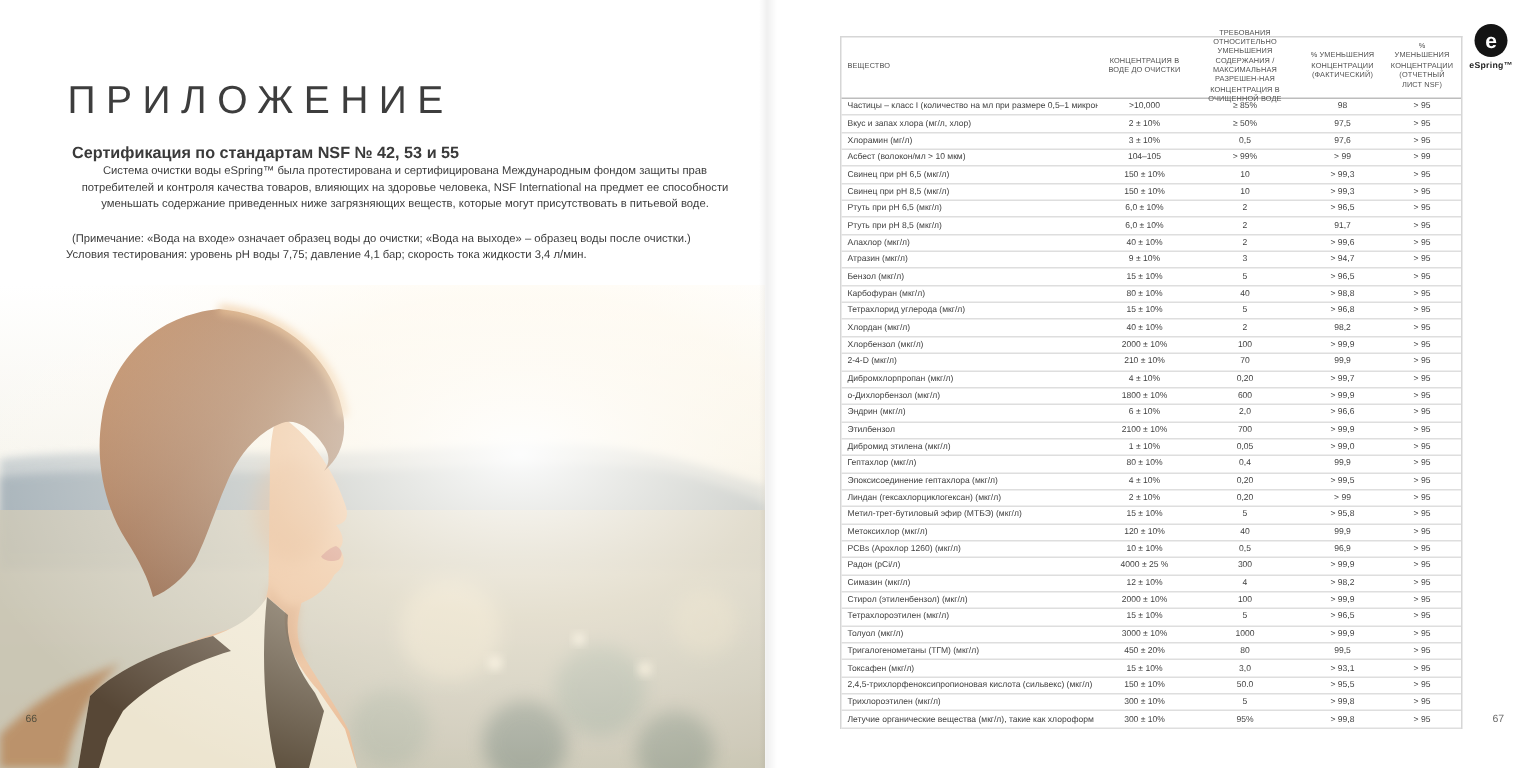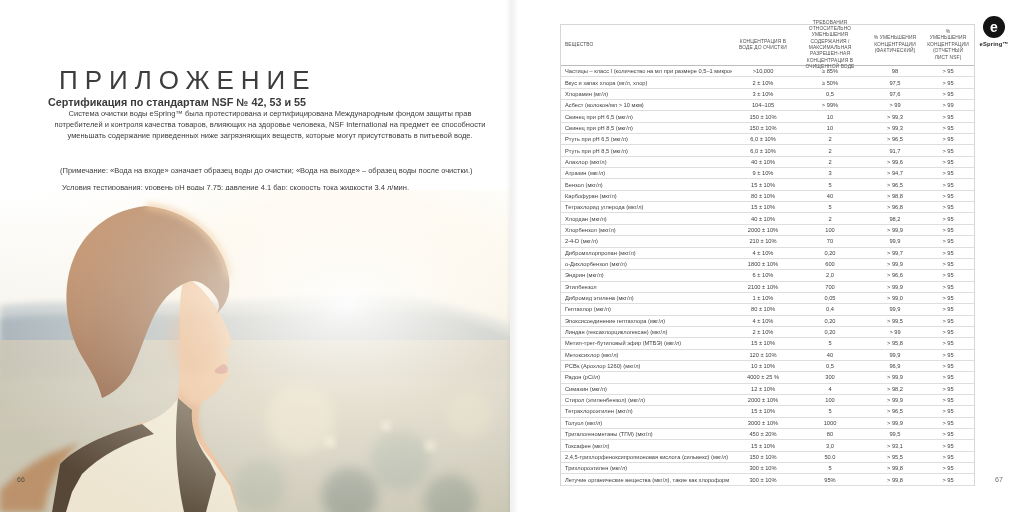"ПРИЛОЖЕНИЕ" .title { margin: 14px -> 0 }
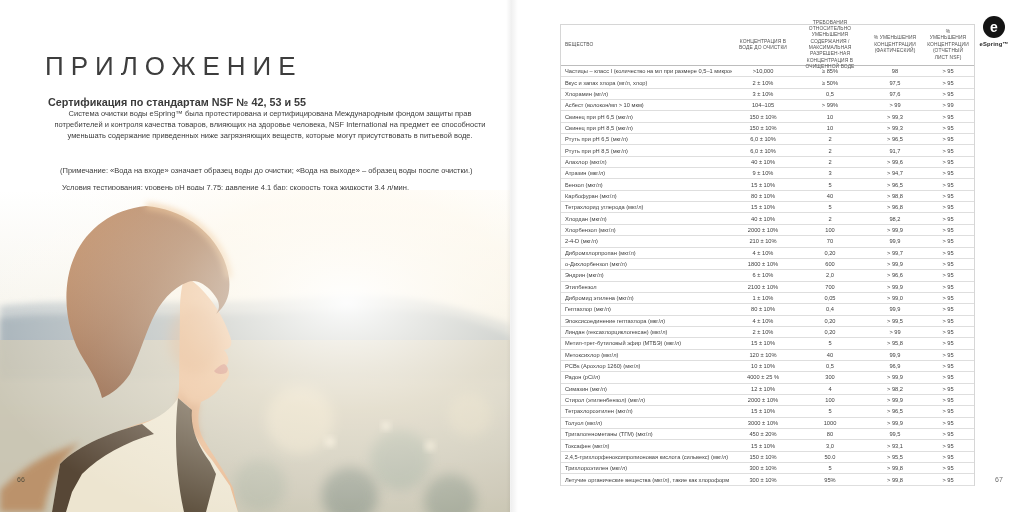"(Примечание: «Вода на входе» означает" .note { margin: 16px -> 4px }
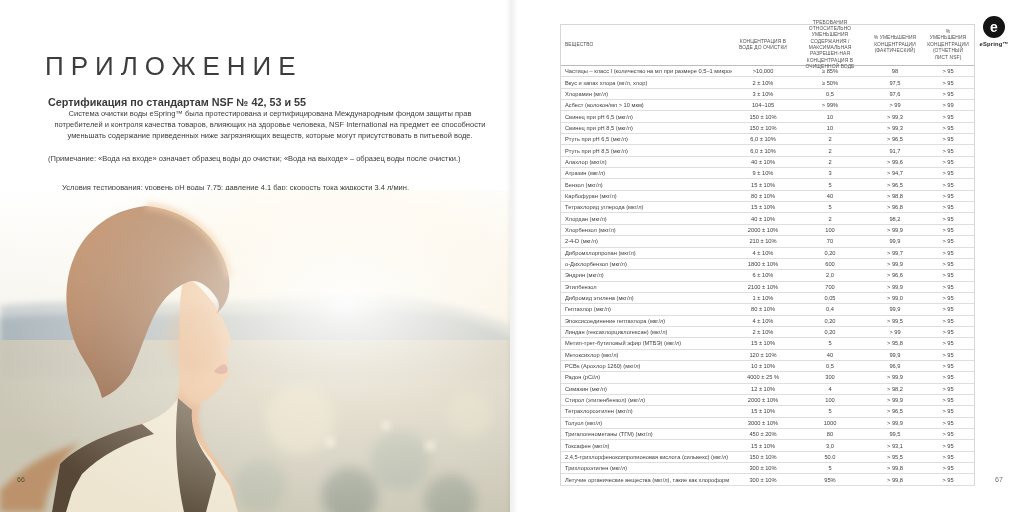"Условия тестирования: уровень pH воды" .cond { margin: 18px -> 0 }
